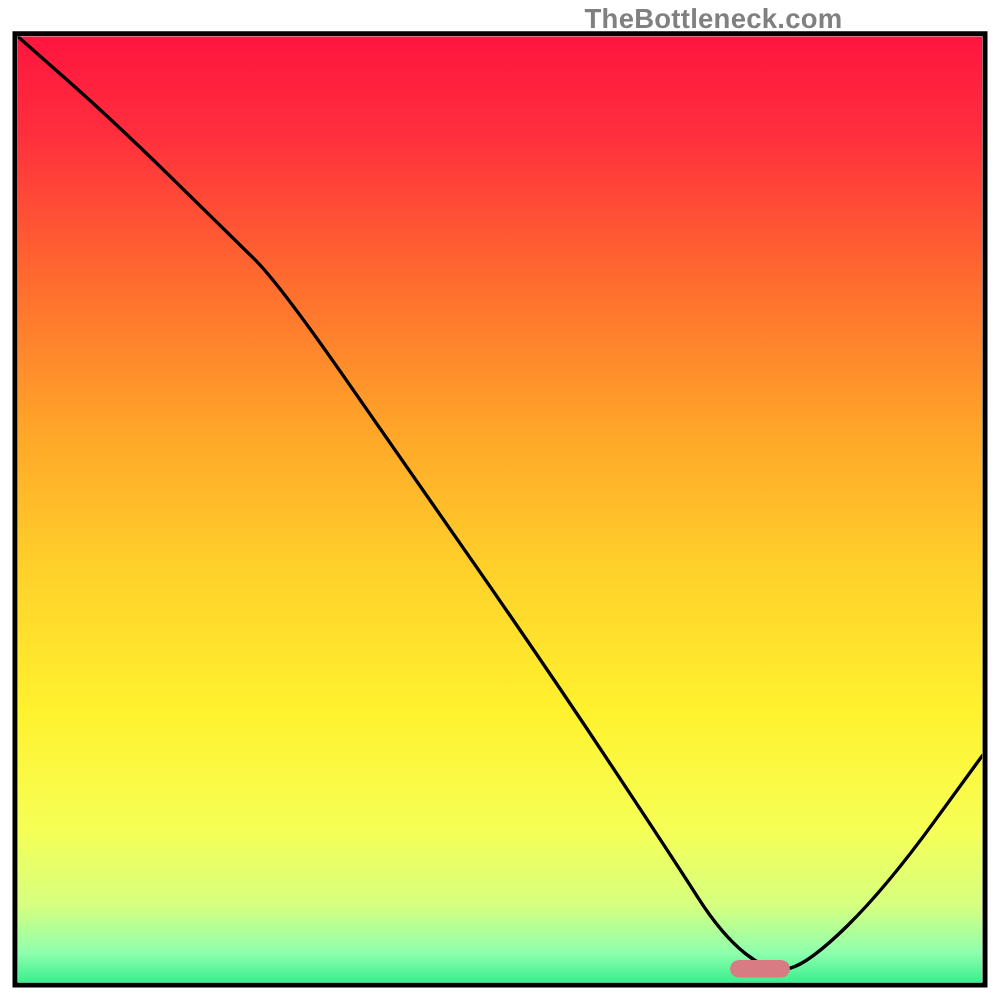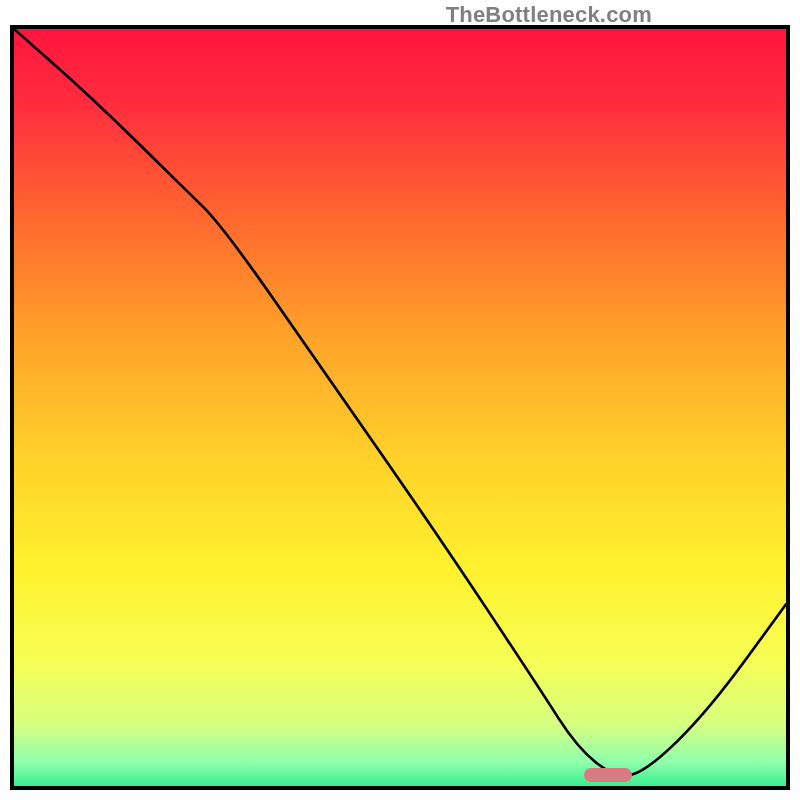"TheBottleneck.com" .container { padding-left: none -> 22px }
